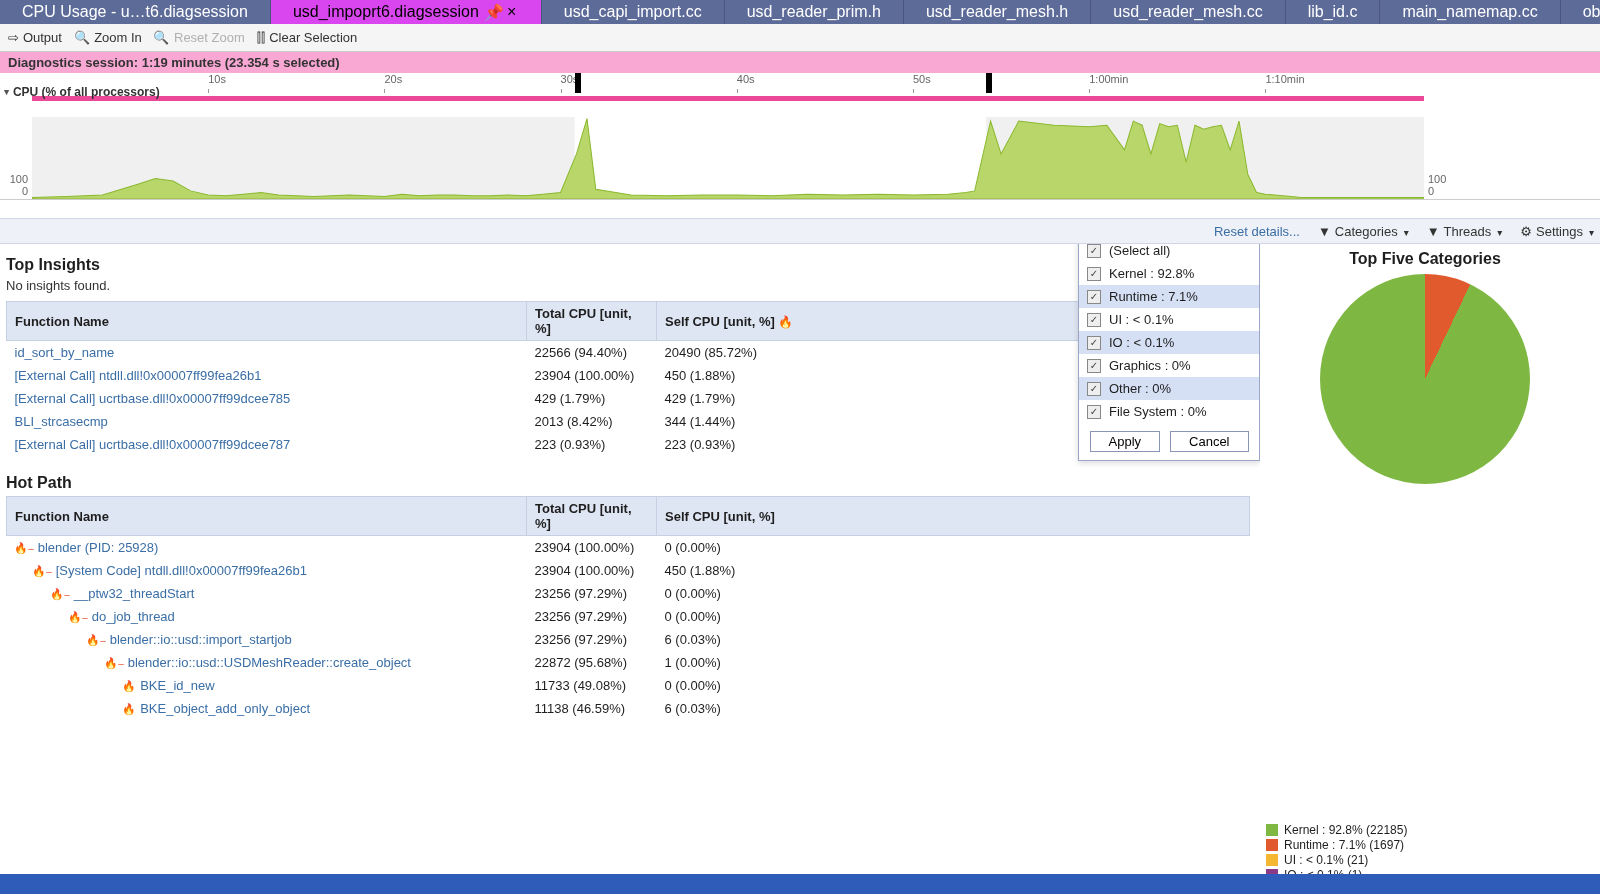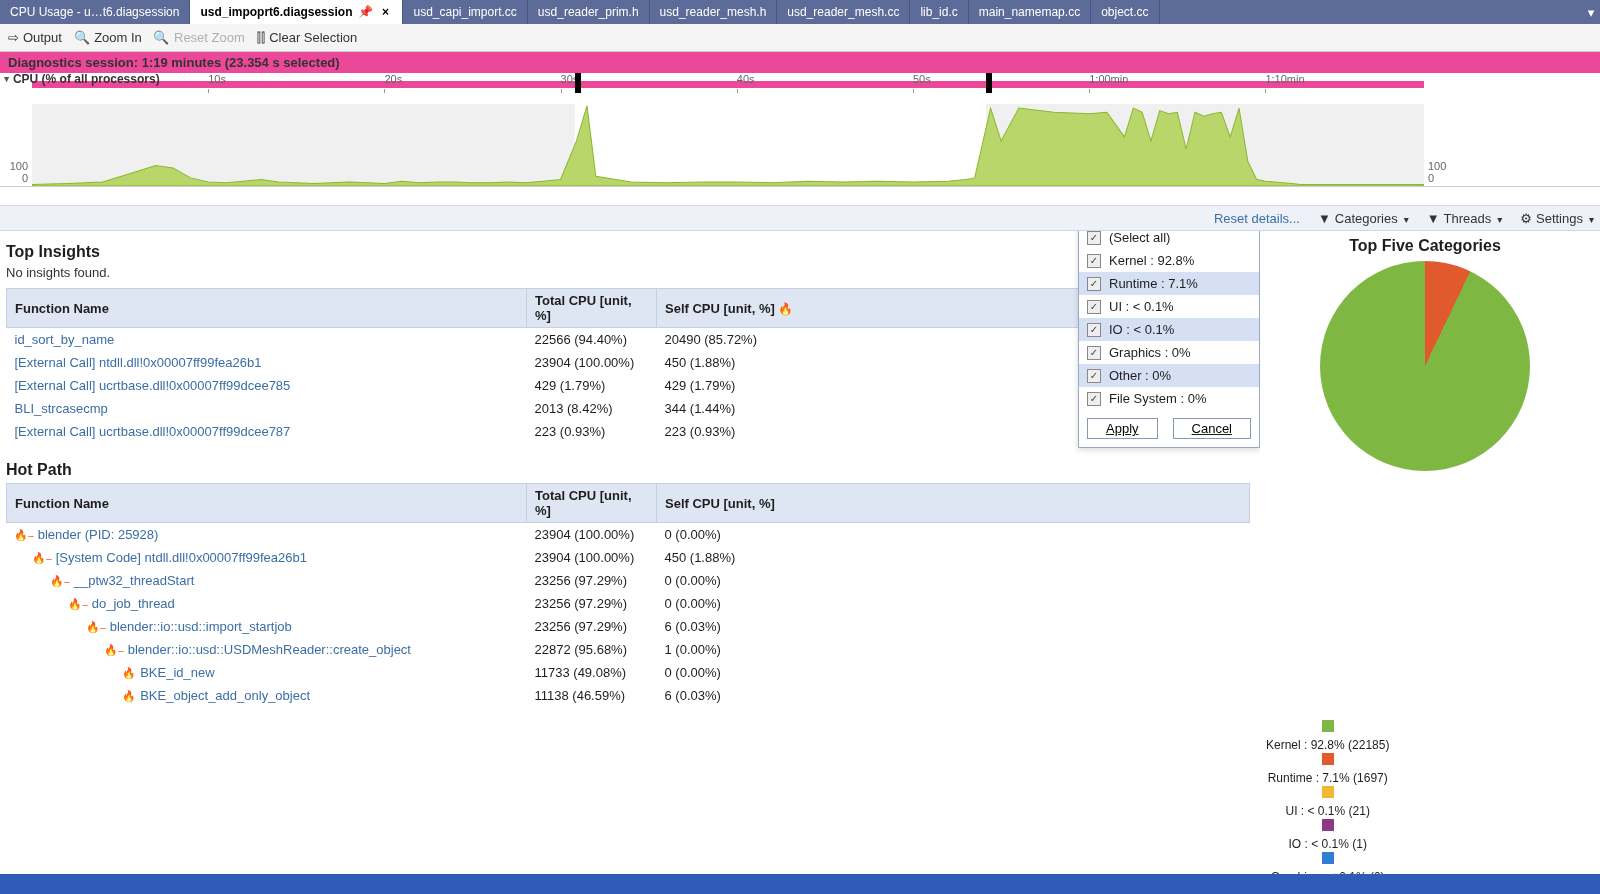"CPU Usage - u…t6.diagsession" .tab { font-size: 12px -> 16px; padding: 0 10px -> 0 22px }
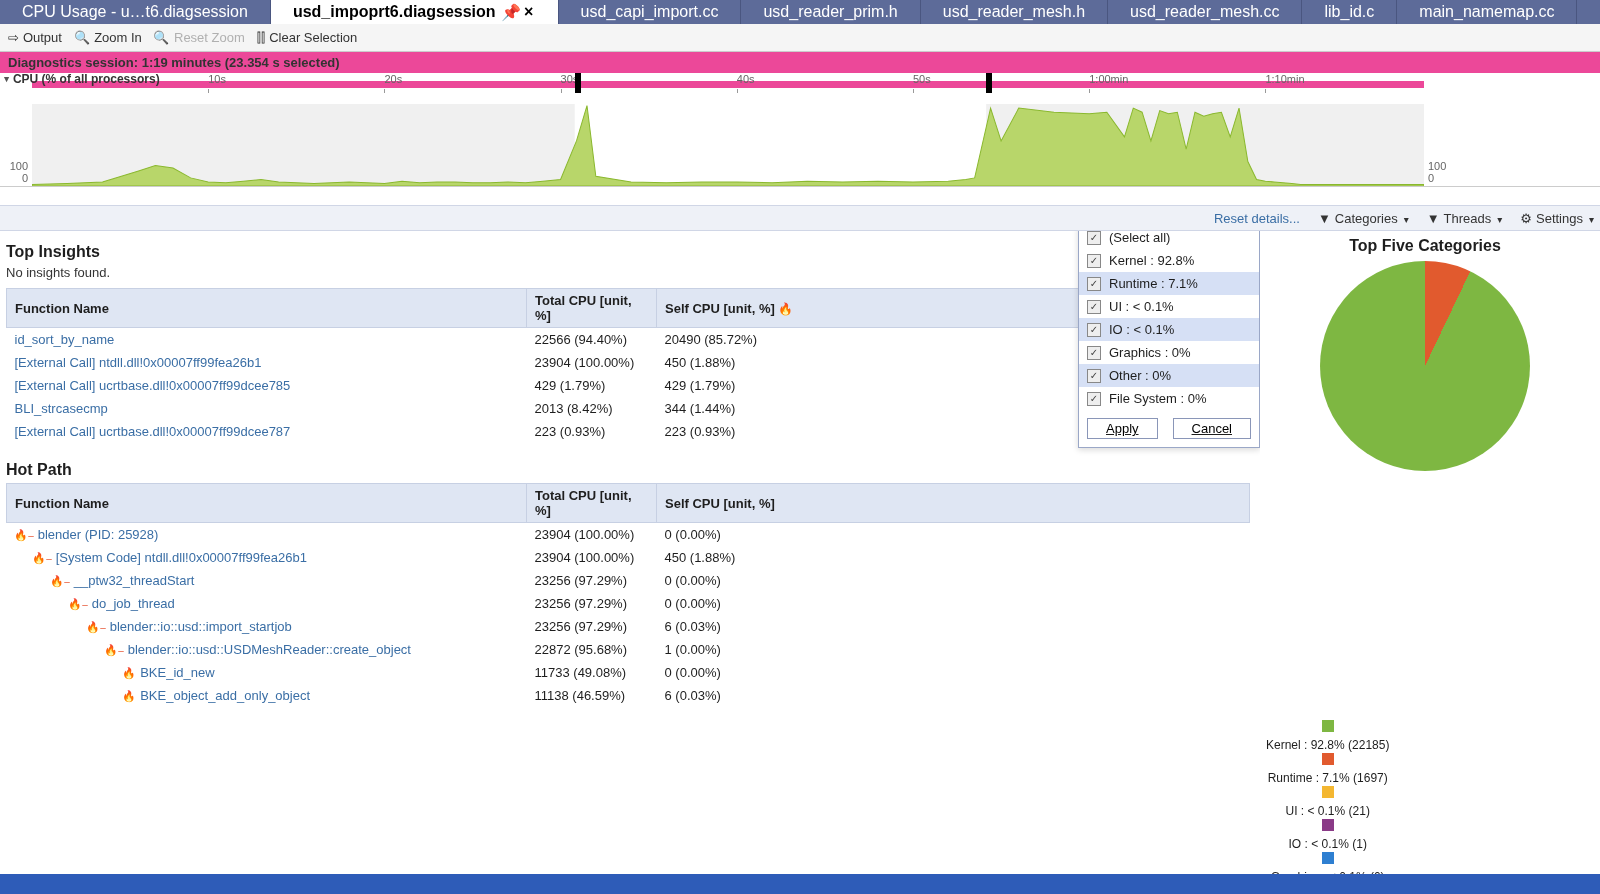"usd_impoprt6.diagsession" .tab.active { background: #ffffff -> #d946ef; font-weight: 700 -> 400 }
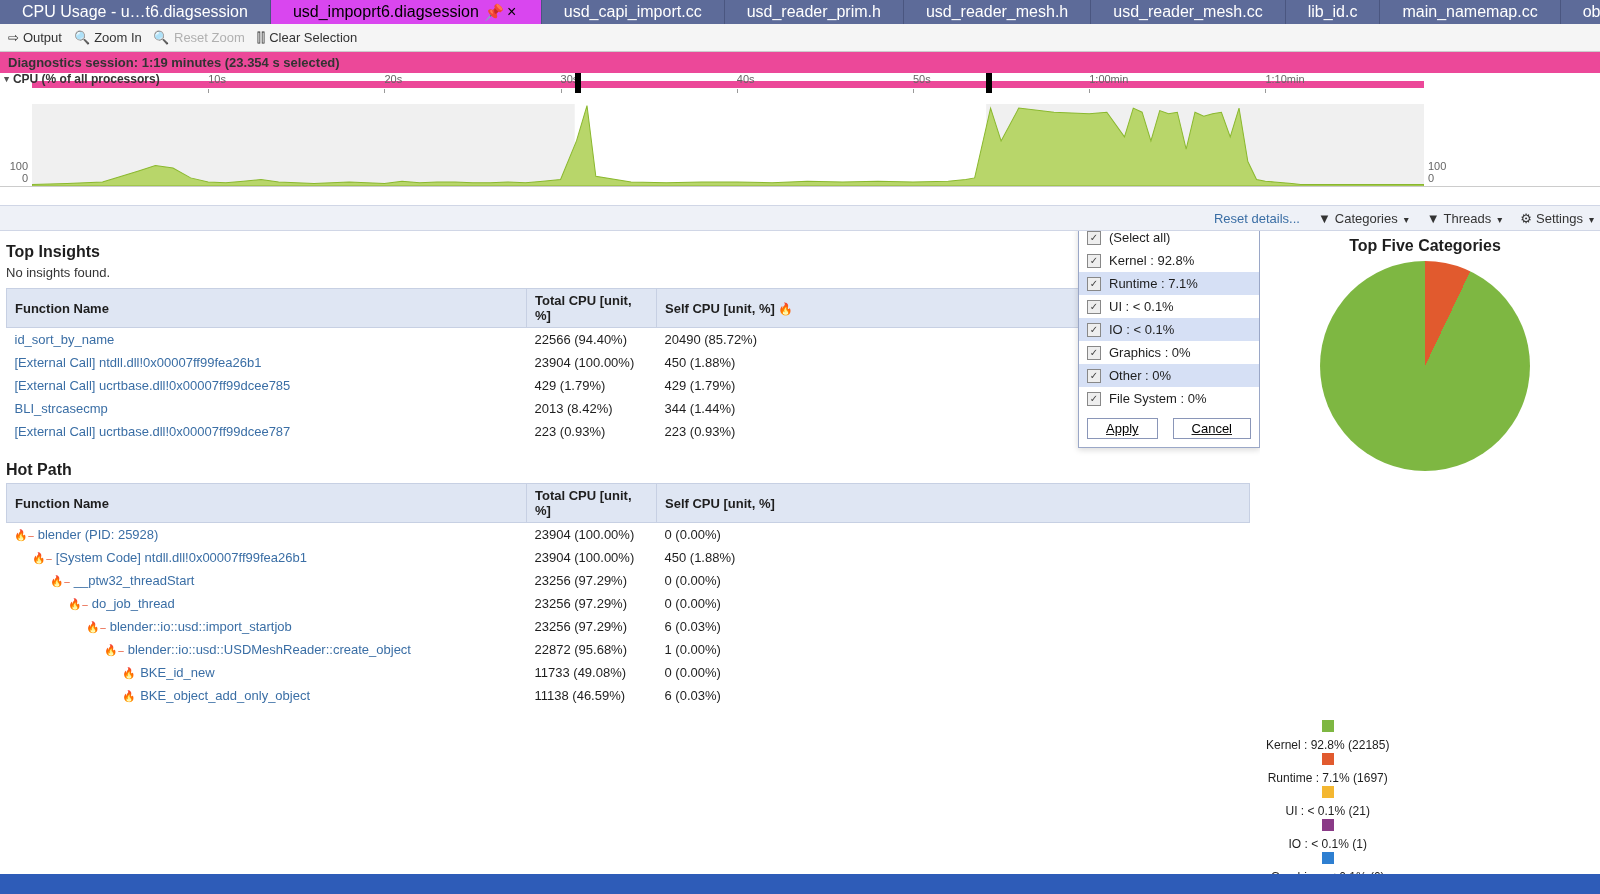"Diagnostics session: 1:19 minutes" .session-bar { background: #ec4899 -> #f9a8d4 }
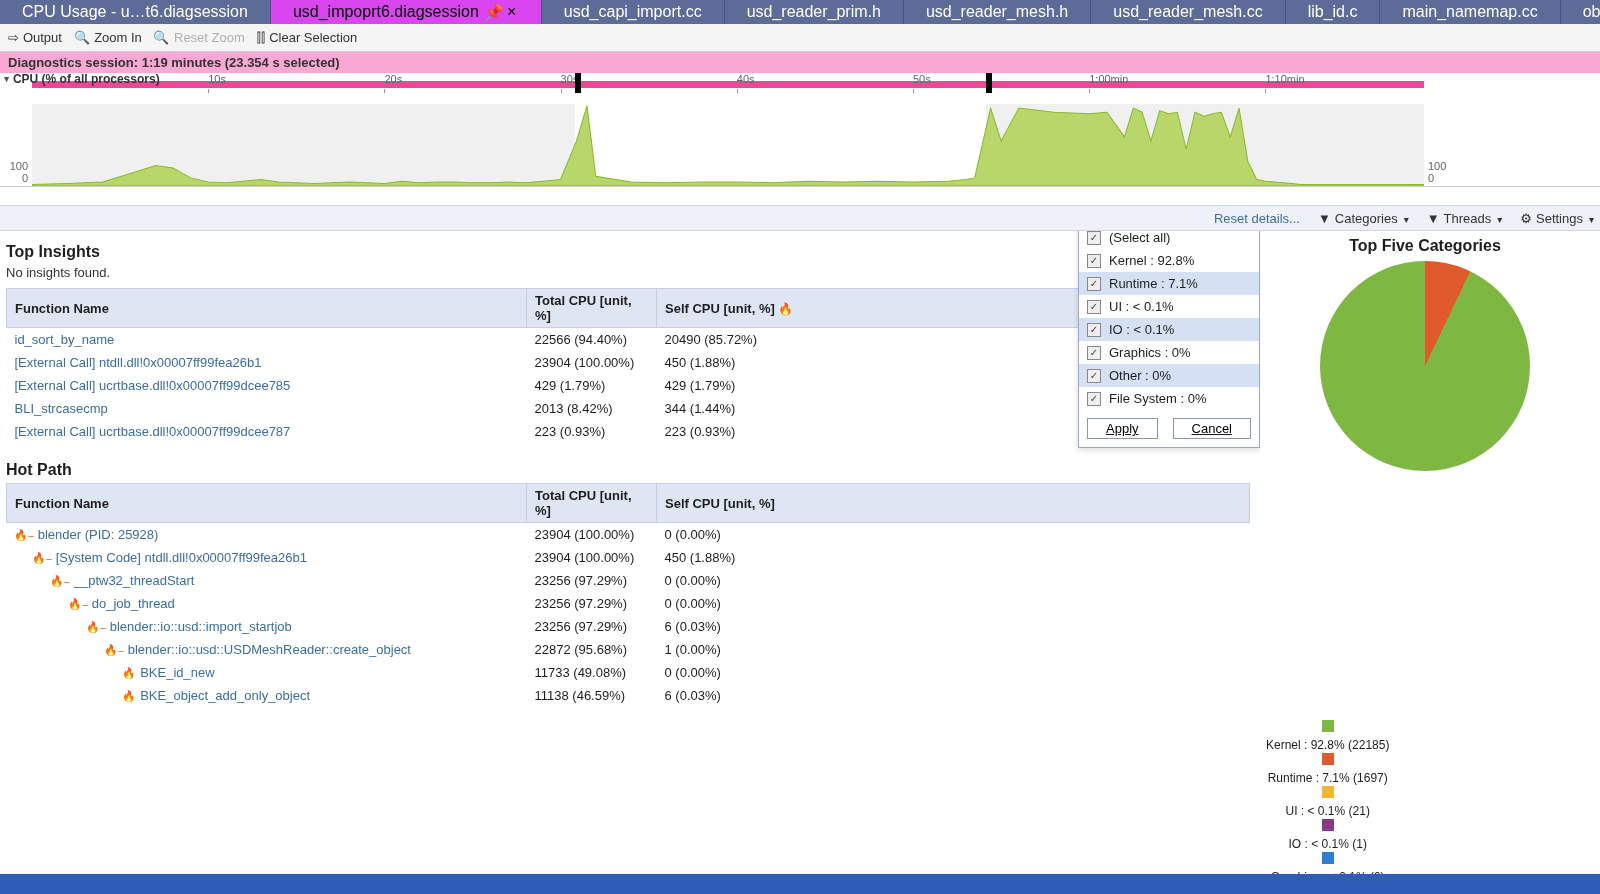"10s" .timeline-ruler { border-bottom: 7px solid #ec4899 -> 5px solid #ec4899; height: 15px -> 28px }
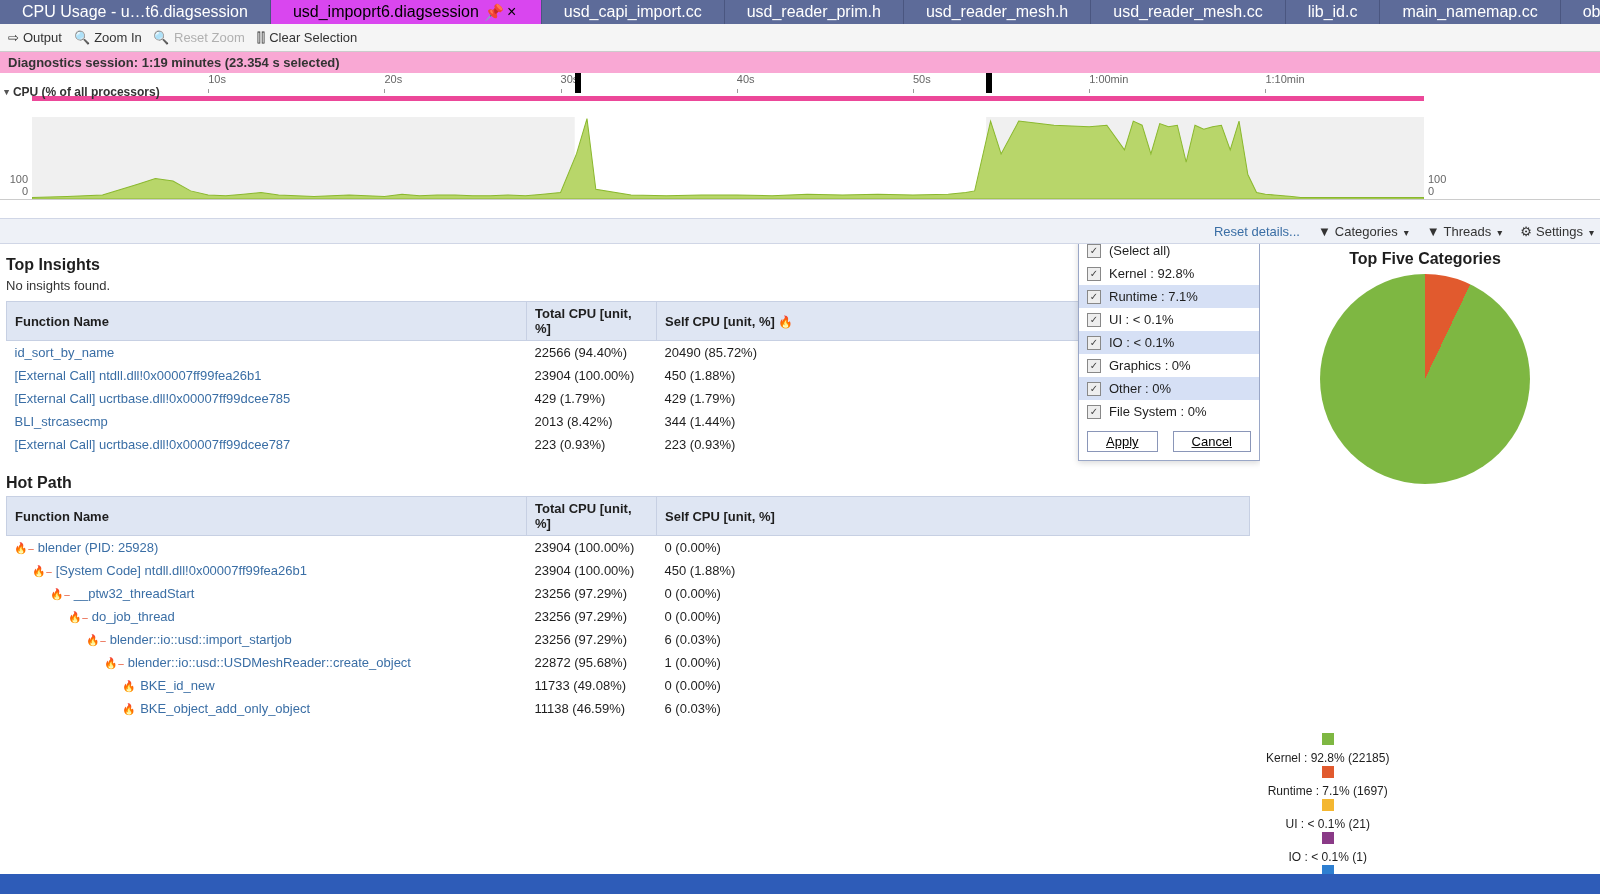"Apply" .cat-foot { justify-content: space-between -> center; text-decoration: underline -> none }
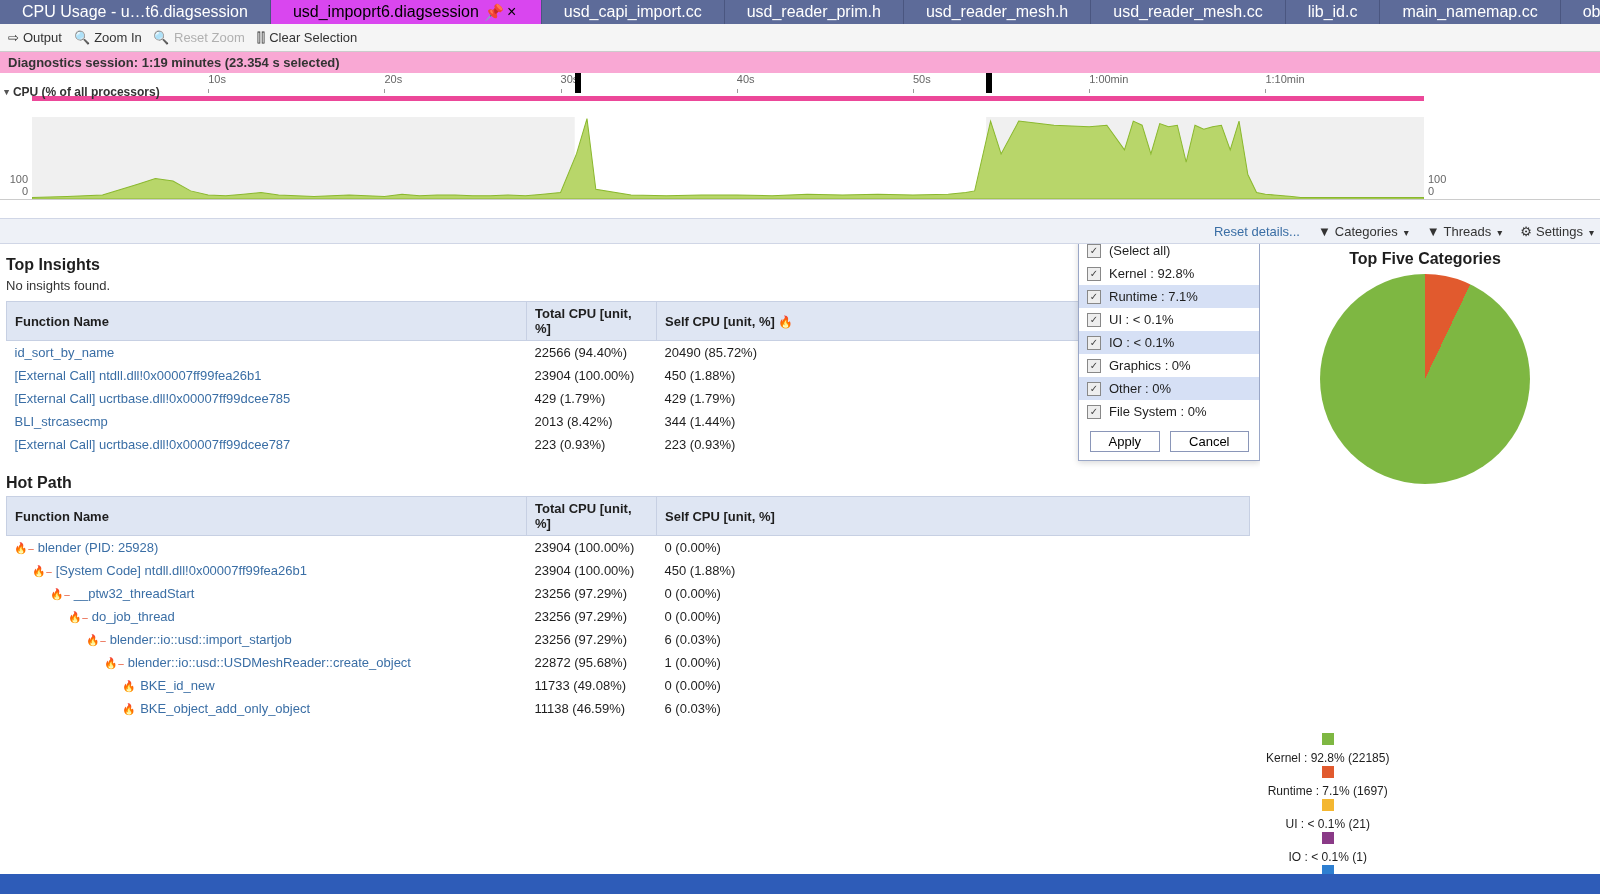"Kernel : 92.8% (22185)" .legend-row { flex-direction: column -> none }
